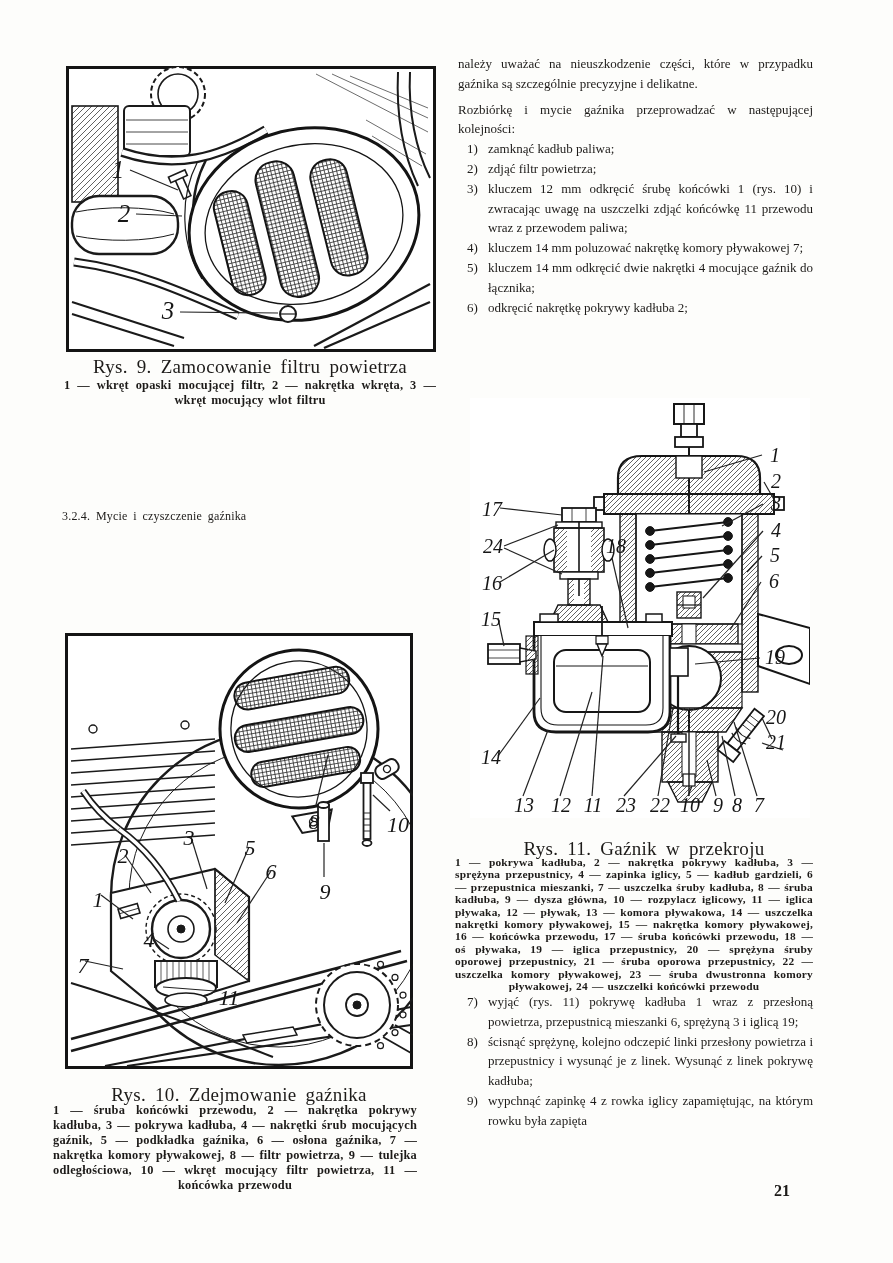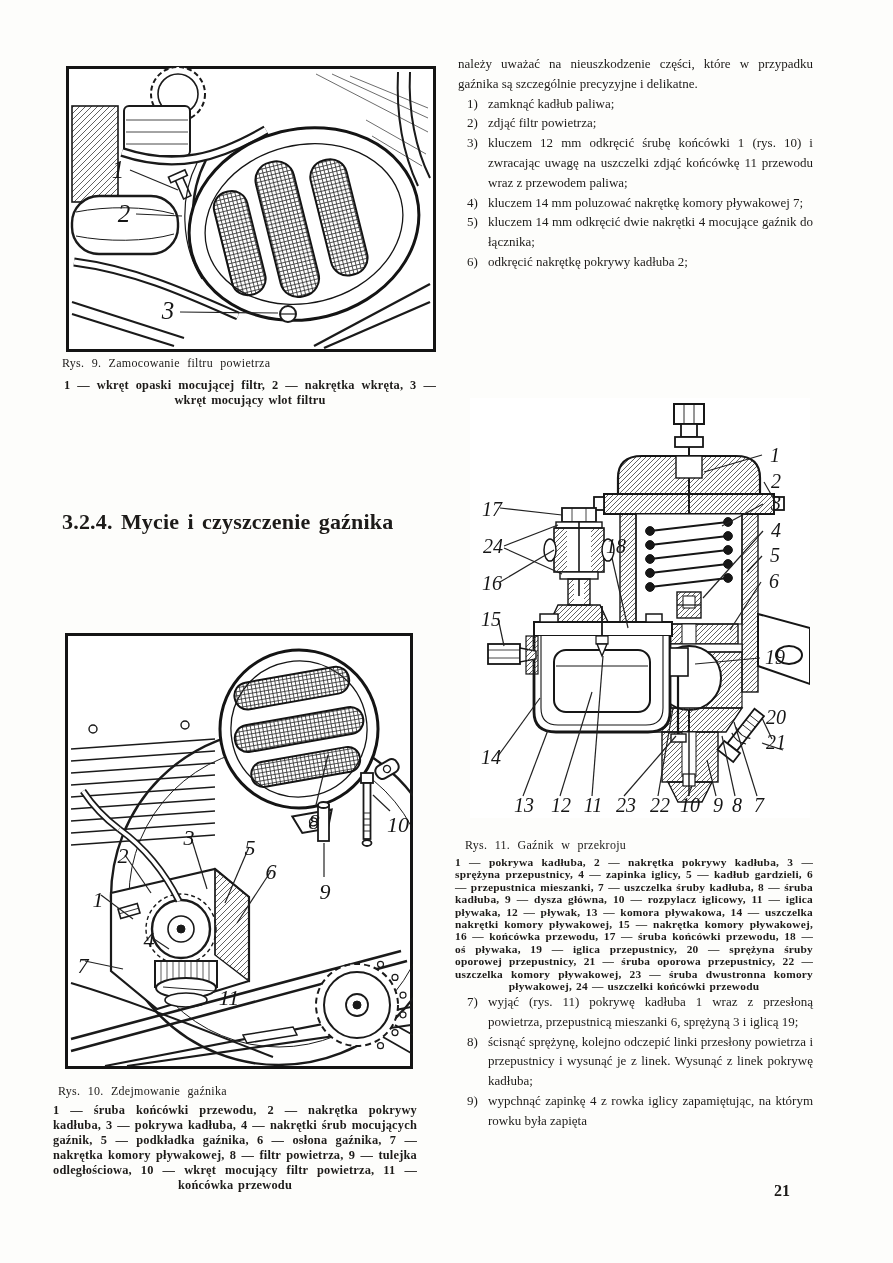"Rozbiórkę i mycie gaźnika przeprowadzać" p.just { html: none -> <p>Rozbiórkę i mycie gaźnika przeprowadzać w następującej kolejności:</p> }
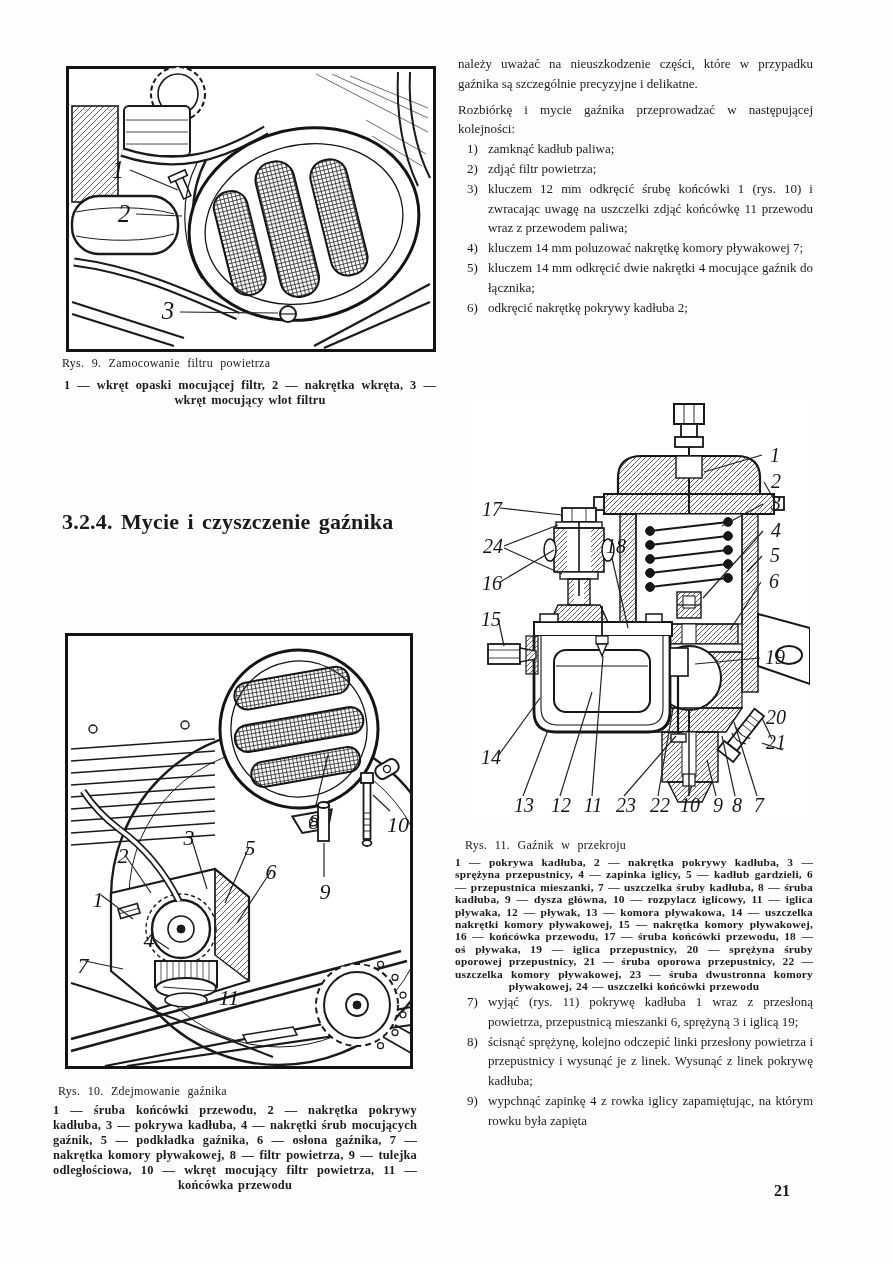"Rys. 9. Zamocowanie filtru powietrza" .cap { font-size: 12px -> 19px; text-align: none -> center }
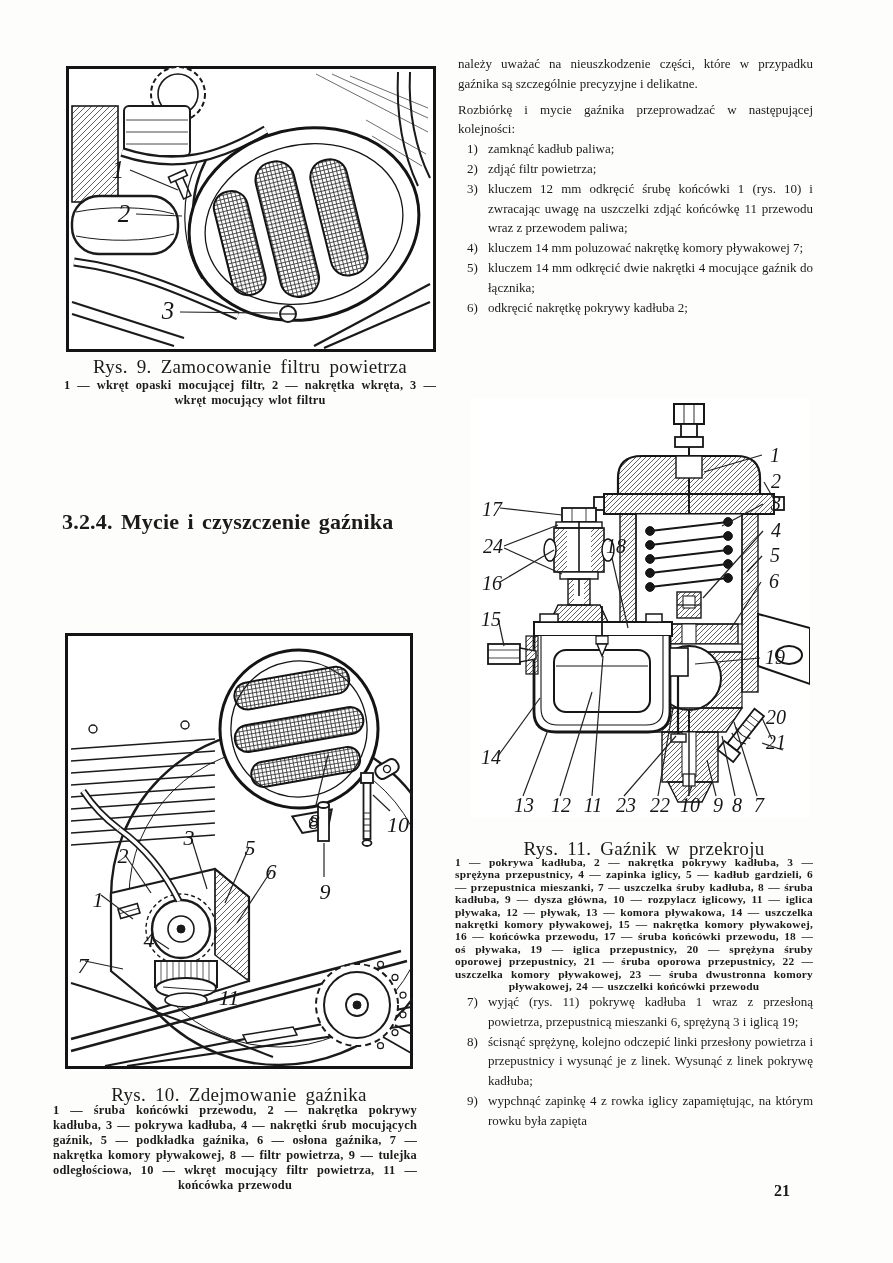"3.2.4. Mycie i czyszczenie gaźnika" h3 { font-size: 22px -> 12px; font-weight: bold -> normal }
